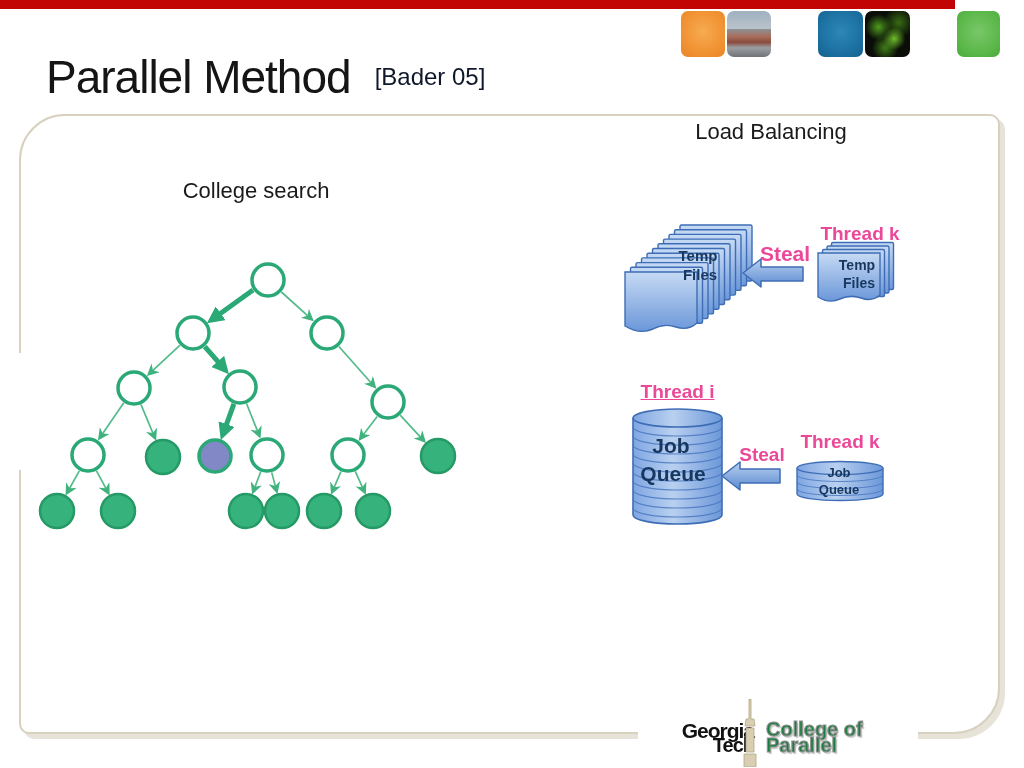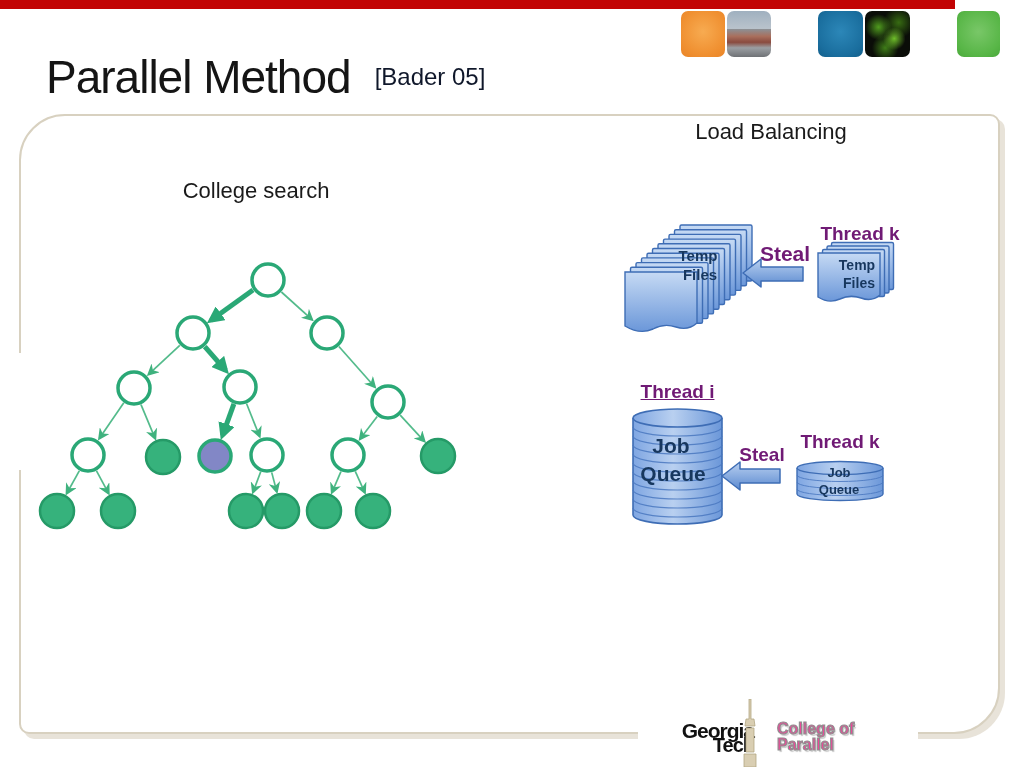"Thread k" .bold-label { color: #701a75 -> #ec4899 }
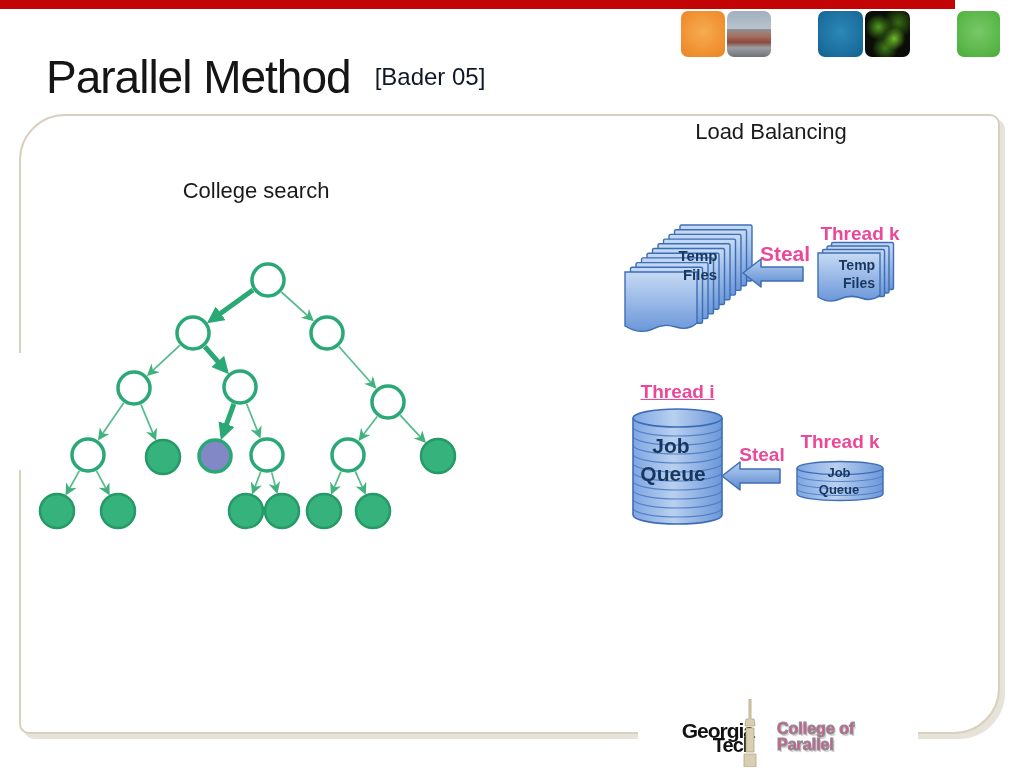"College of" #cc-words { color: #ec4899 -> #15803d; font-size: 16px -> 20px; margin-left: 11px -> none }
